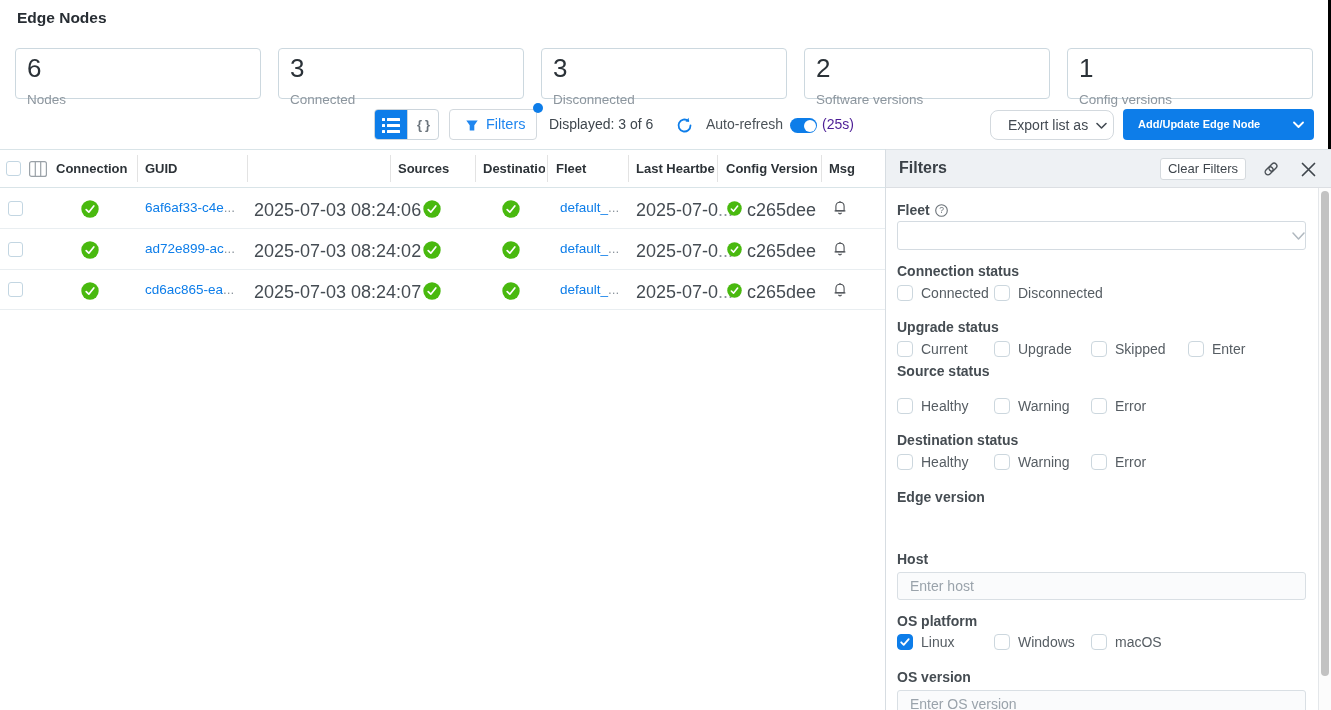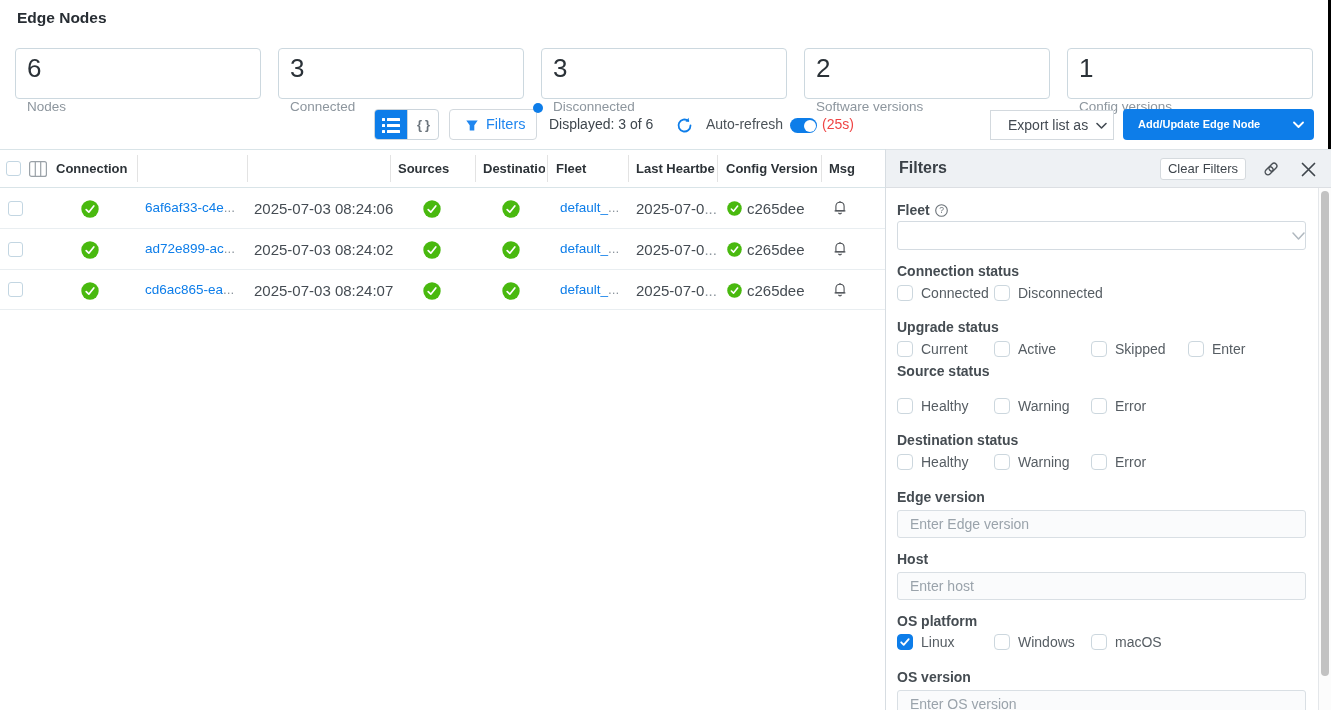"Nodes" .card .lbl { margin-top: 16px -> 9px }
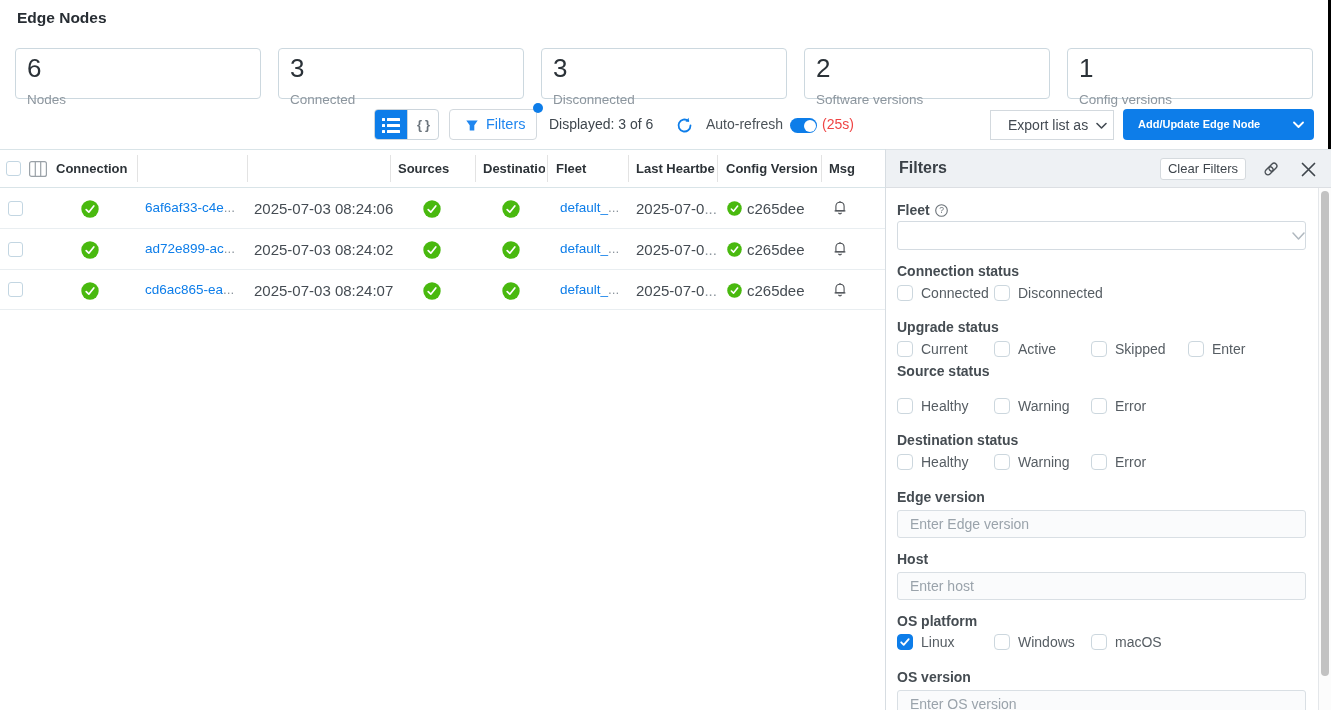"(25s)" .sec25 { color: #ef4444 -> #4c1d95 }
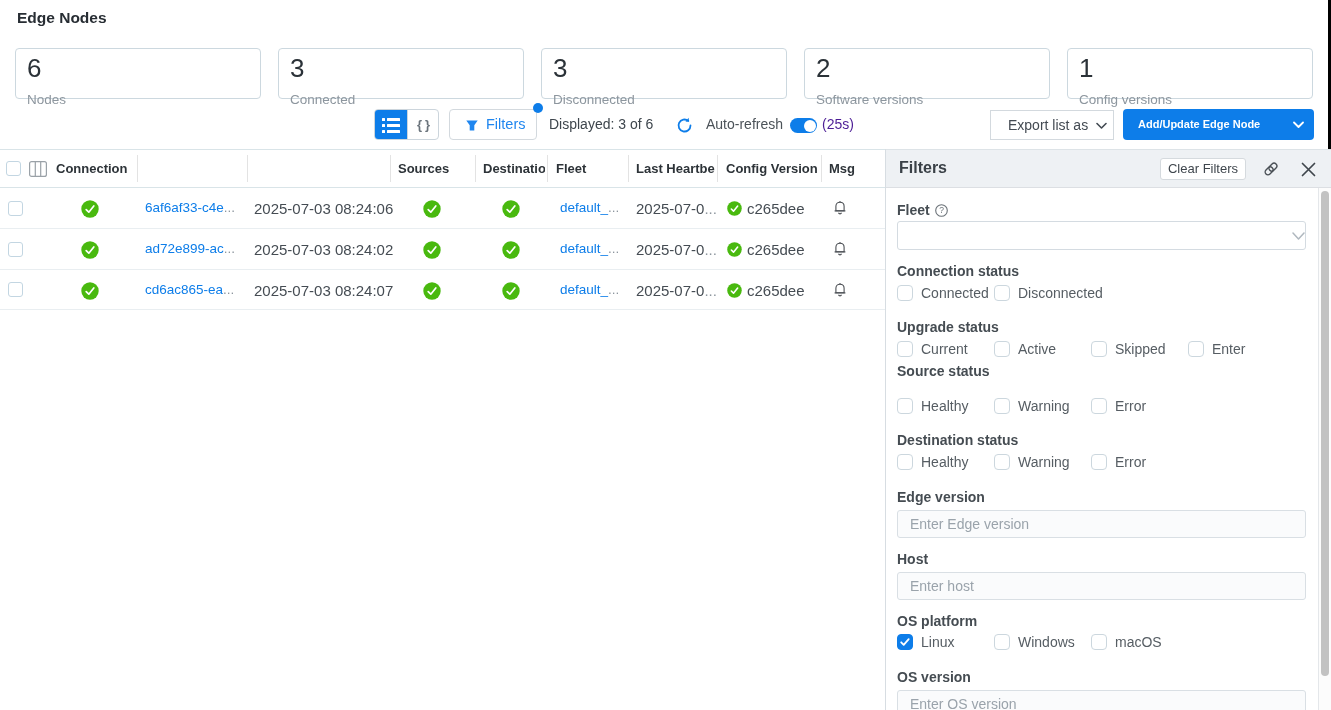"Export list as" .exportbtn { border-radius: 0 -> 8px }
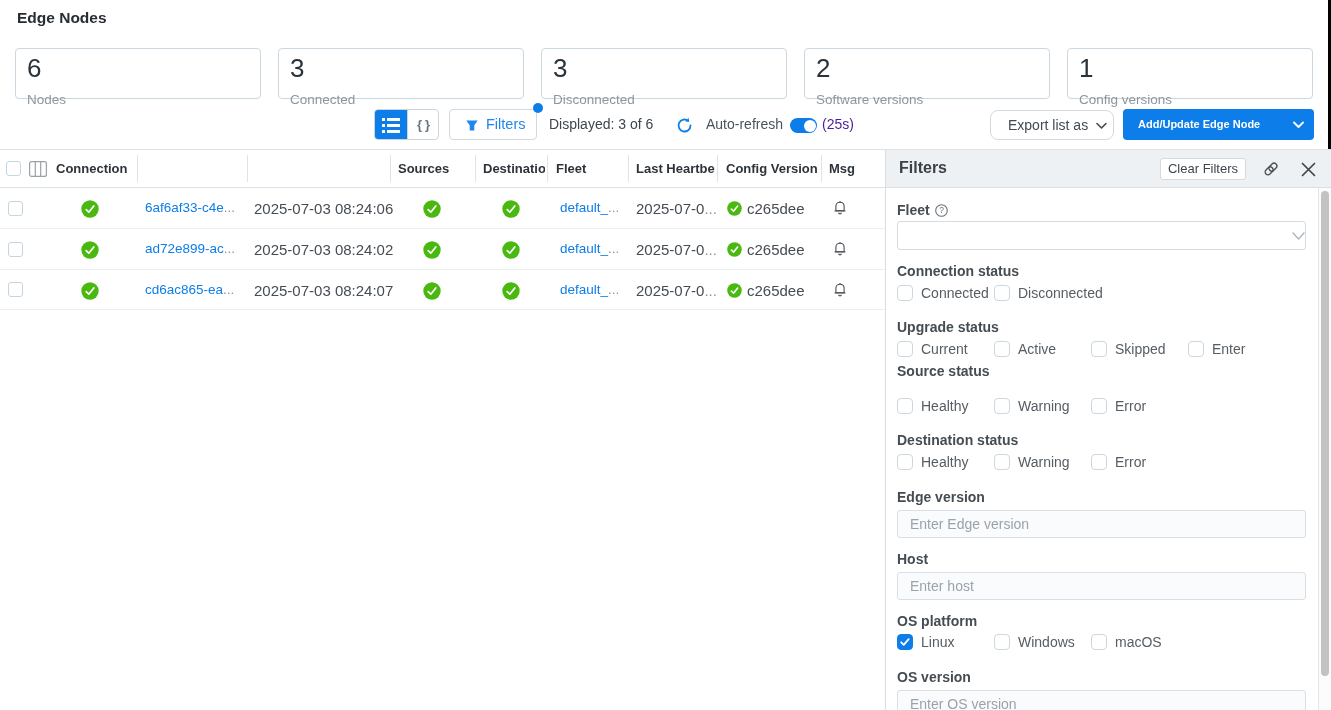"GUID" div.hcell { html: none -> <div>GUID</div> }
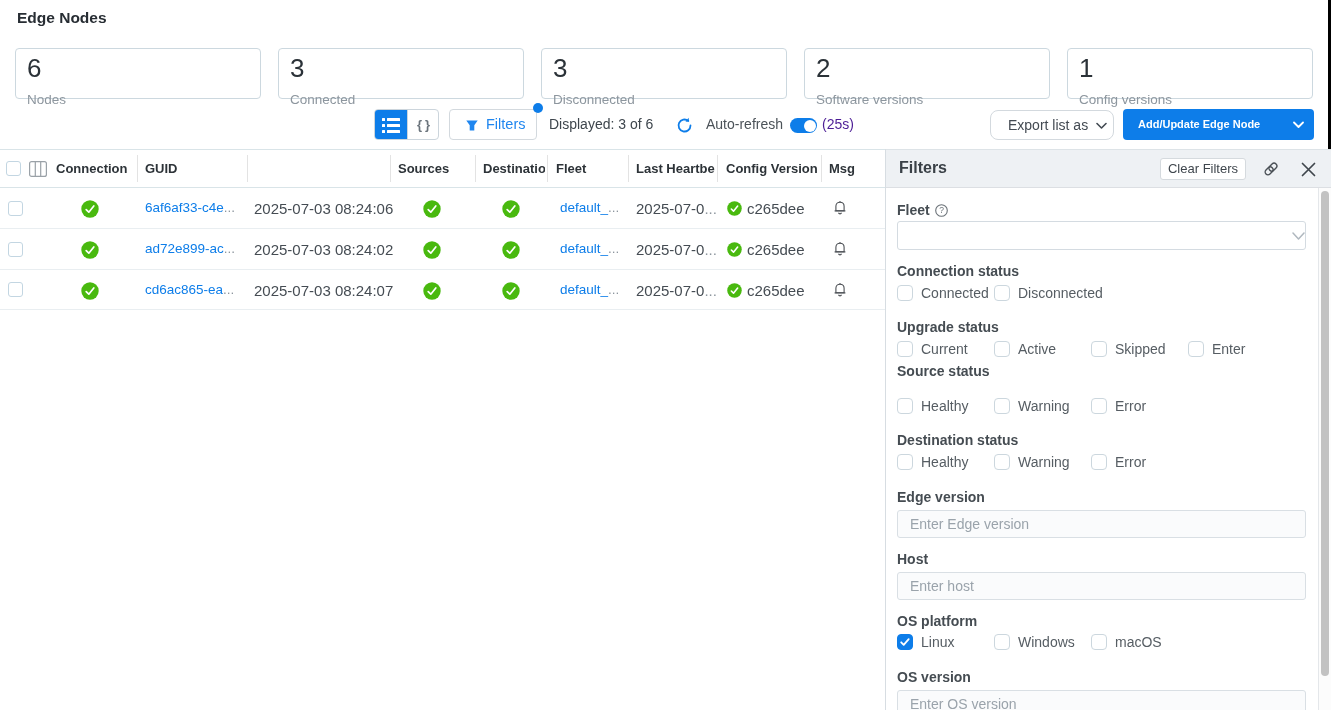"2025-07-03 08:24:06" .dim { font-size: 15px -> 18px }
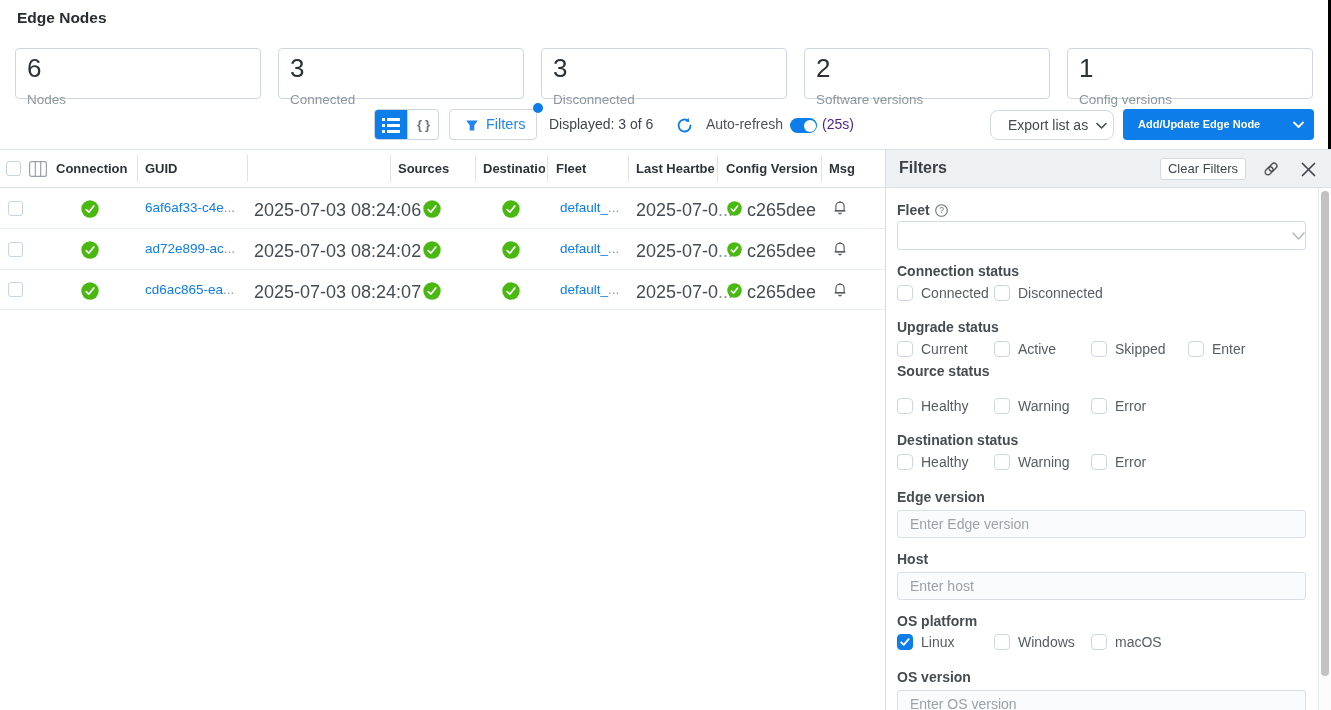"Active" div.fcl { text: Active -> Upgrade }
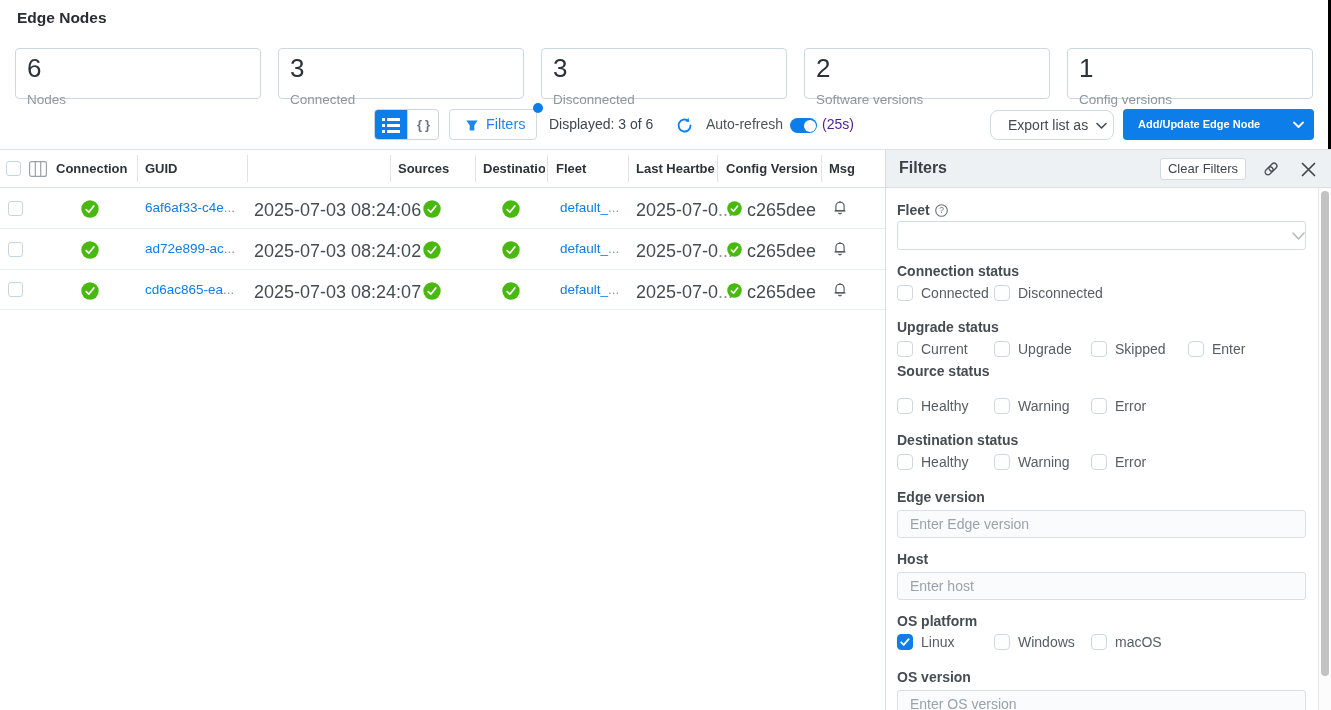"Enter Edge version" div.pinput { html: <div>Enter Edge version</div> -> none }
